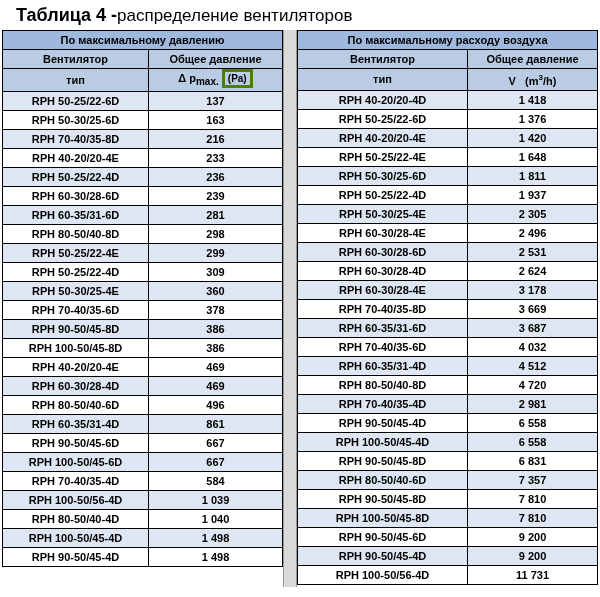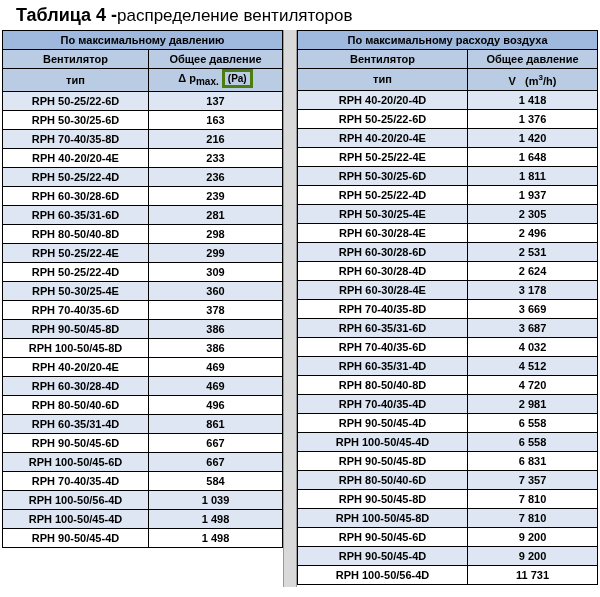"RPH 80-50/40-4D" tr.row-b { html: none -> <tr> <td>RPH 80-50/40-4D</td> <td>1 040</td> </tr> }
